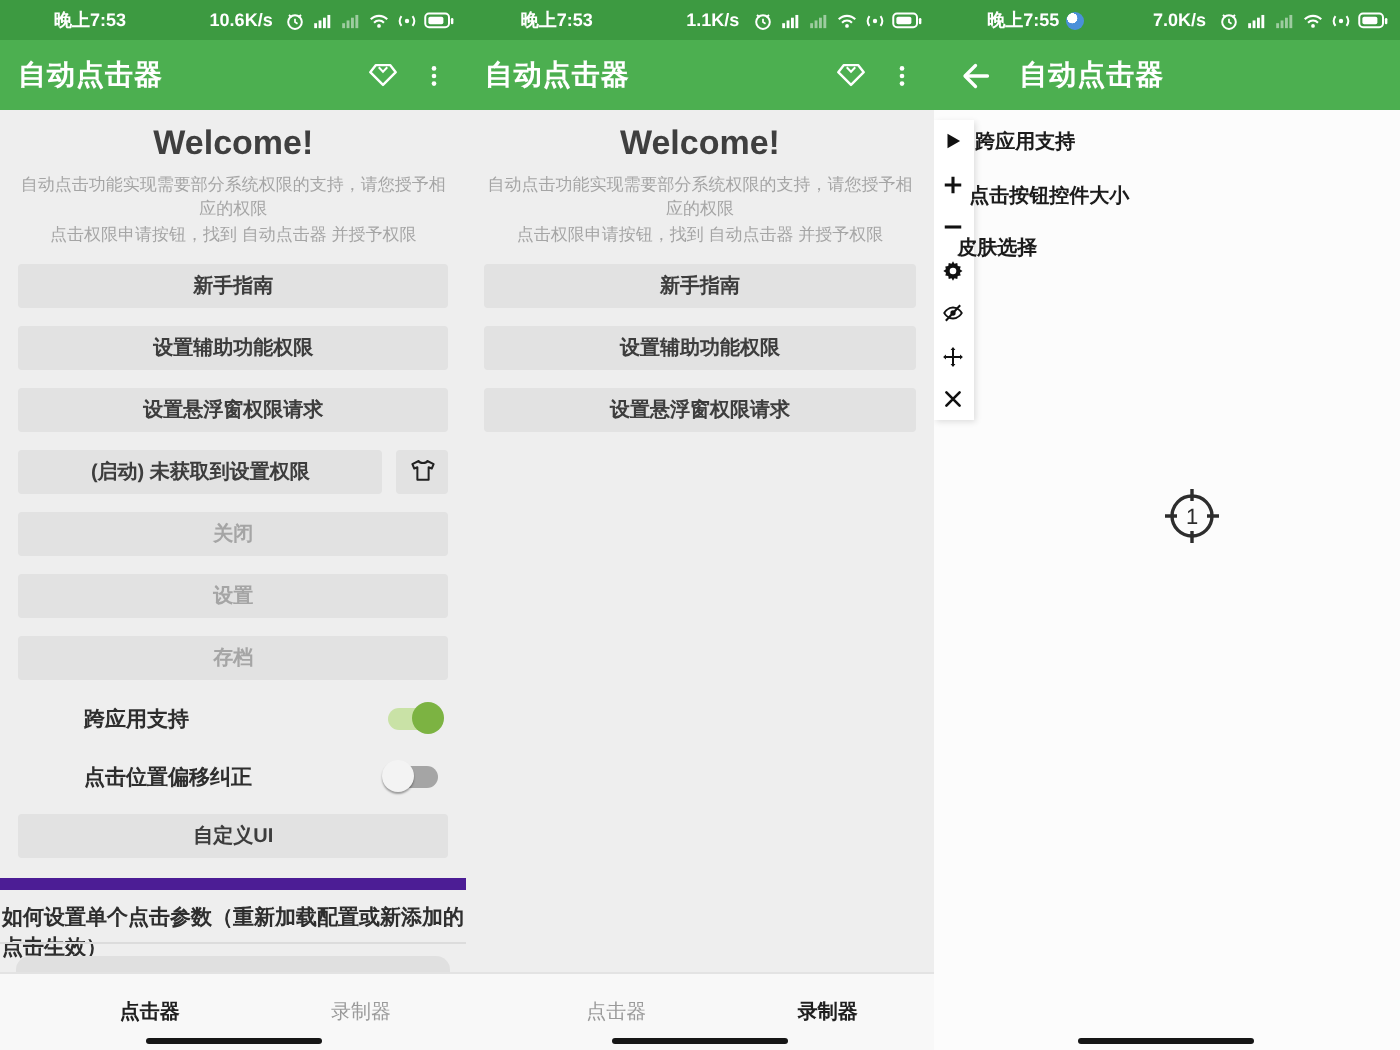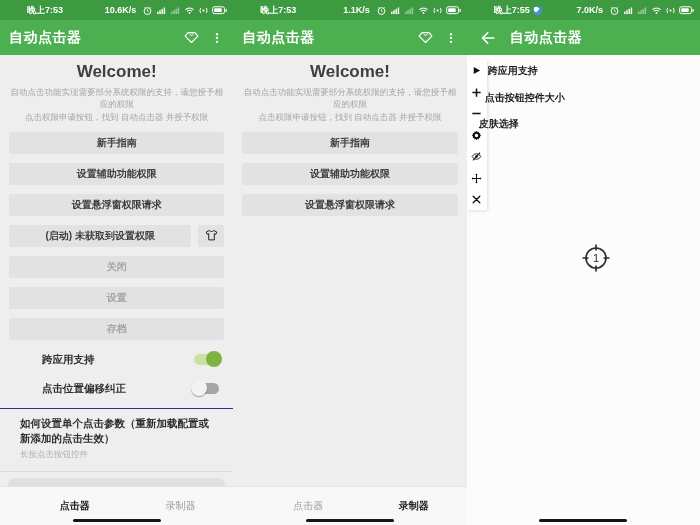"自定义UI" div.btn { html: none -> <div>自定义UI</div> }
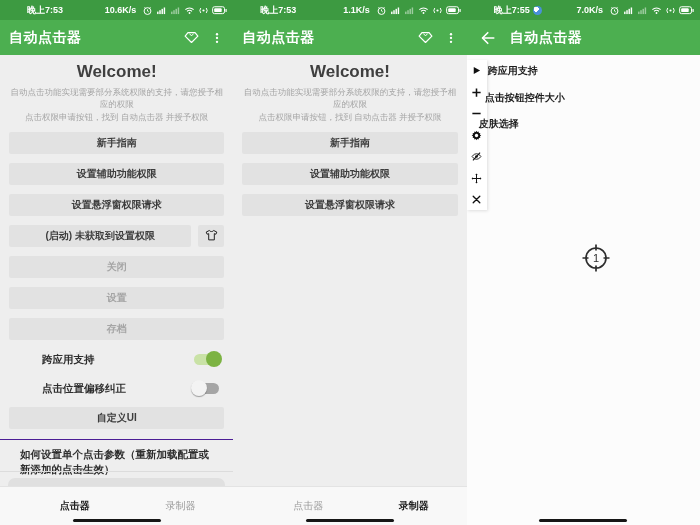"如何设置单个点击参数（重新加载配置或新添加的点击生效）" .faq { border-top: 1px solid #4c1d95 -> 6px solid #4c1d95; padding: 7px 20px 0 -> 7px 1px 0 }
